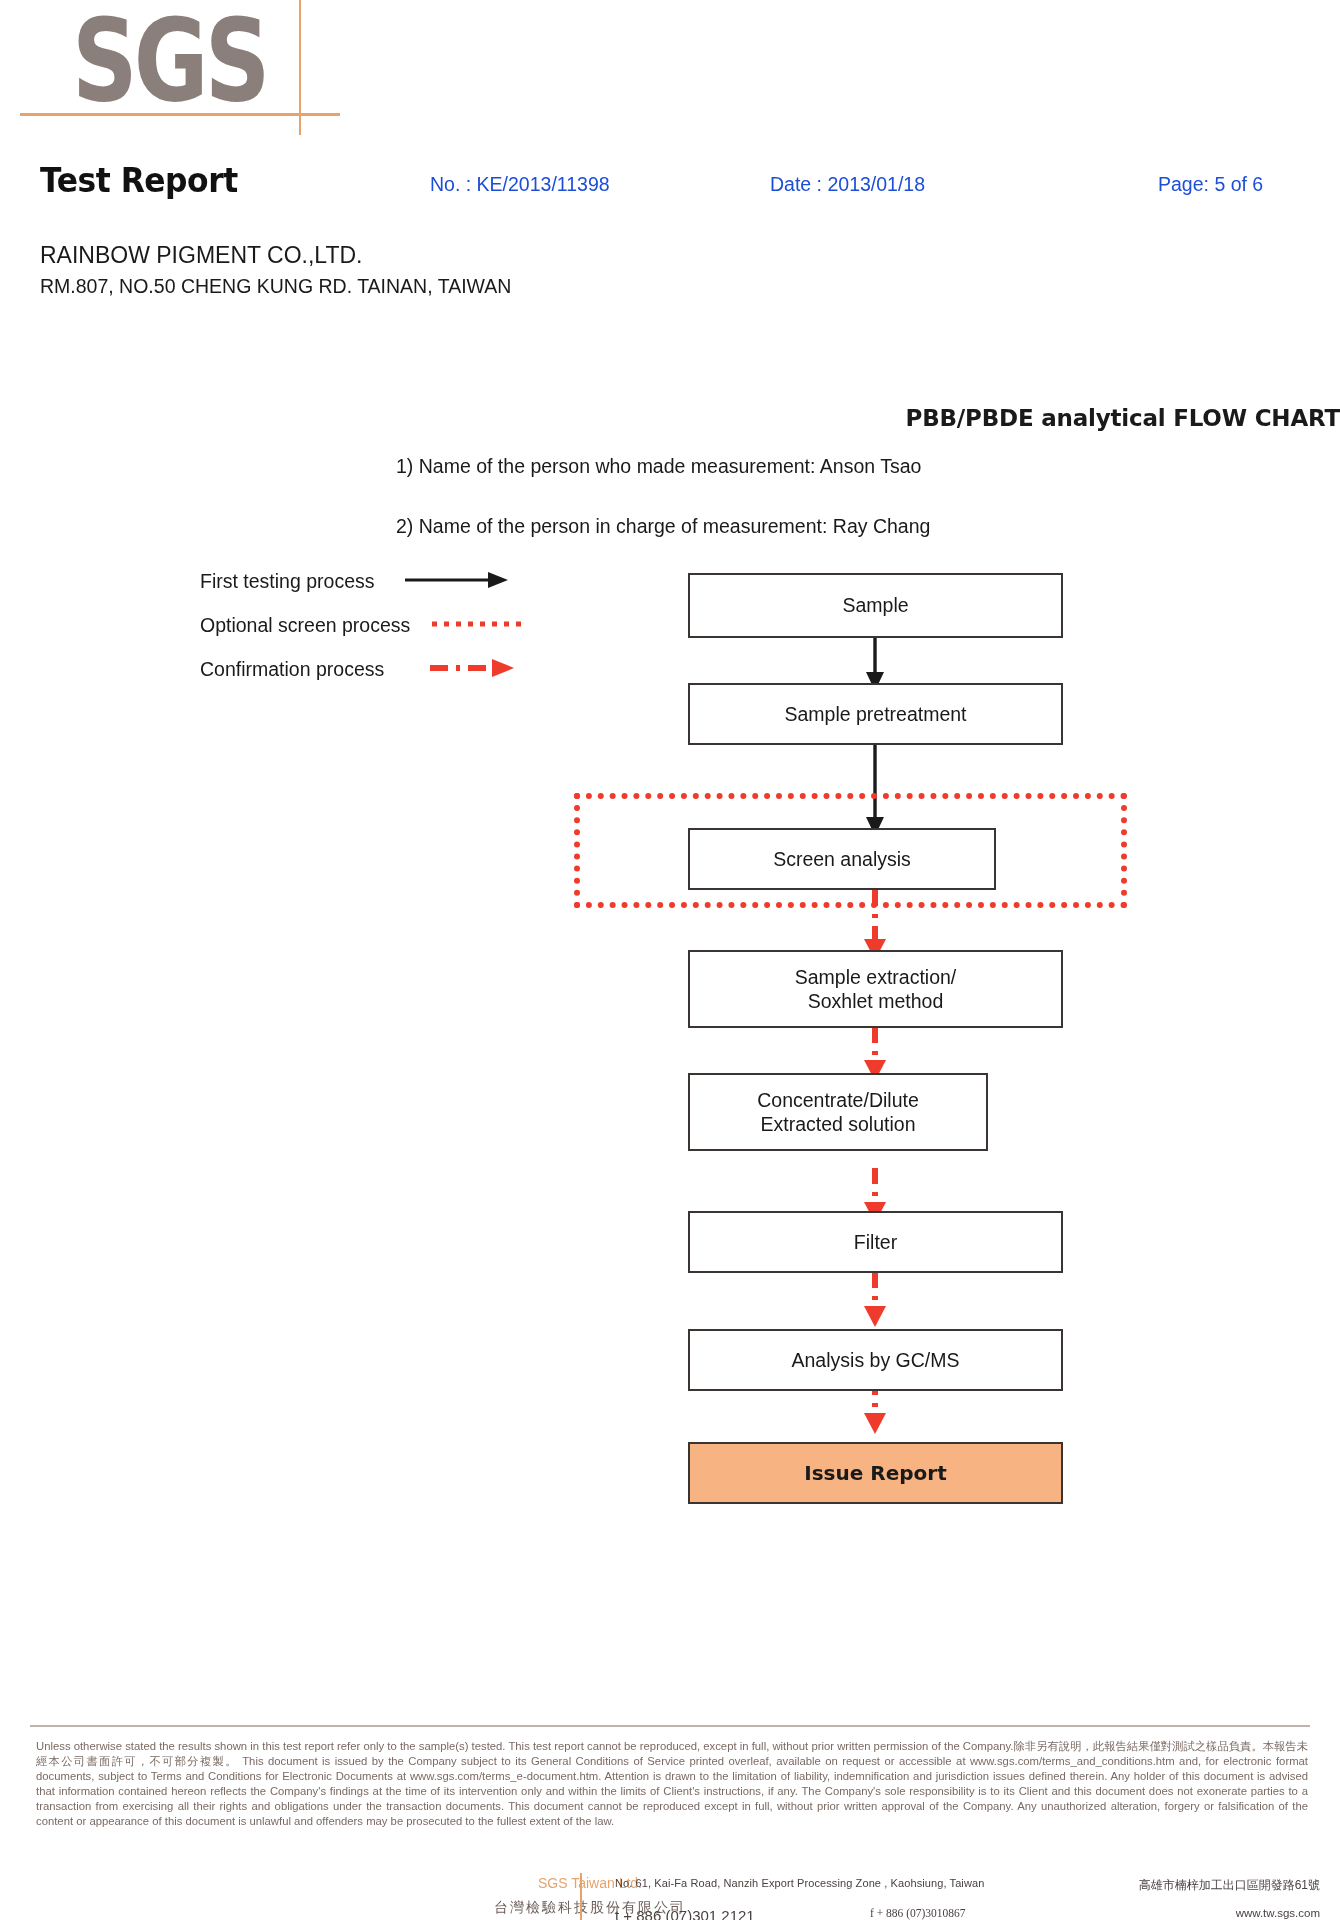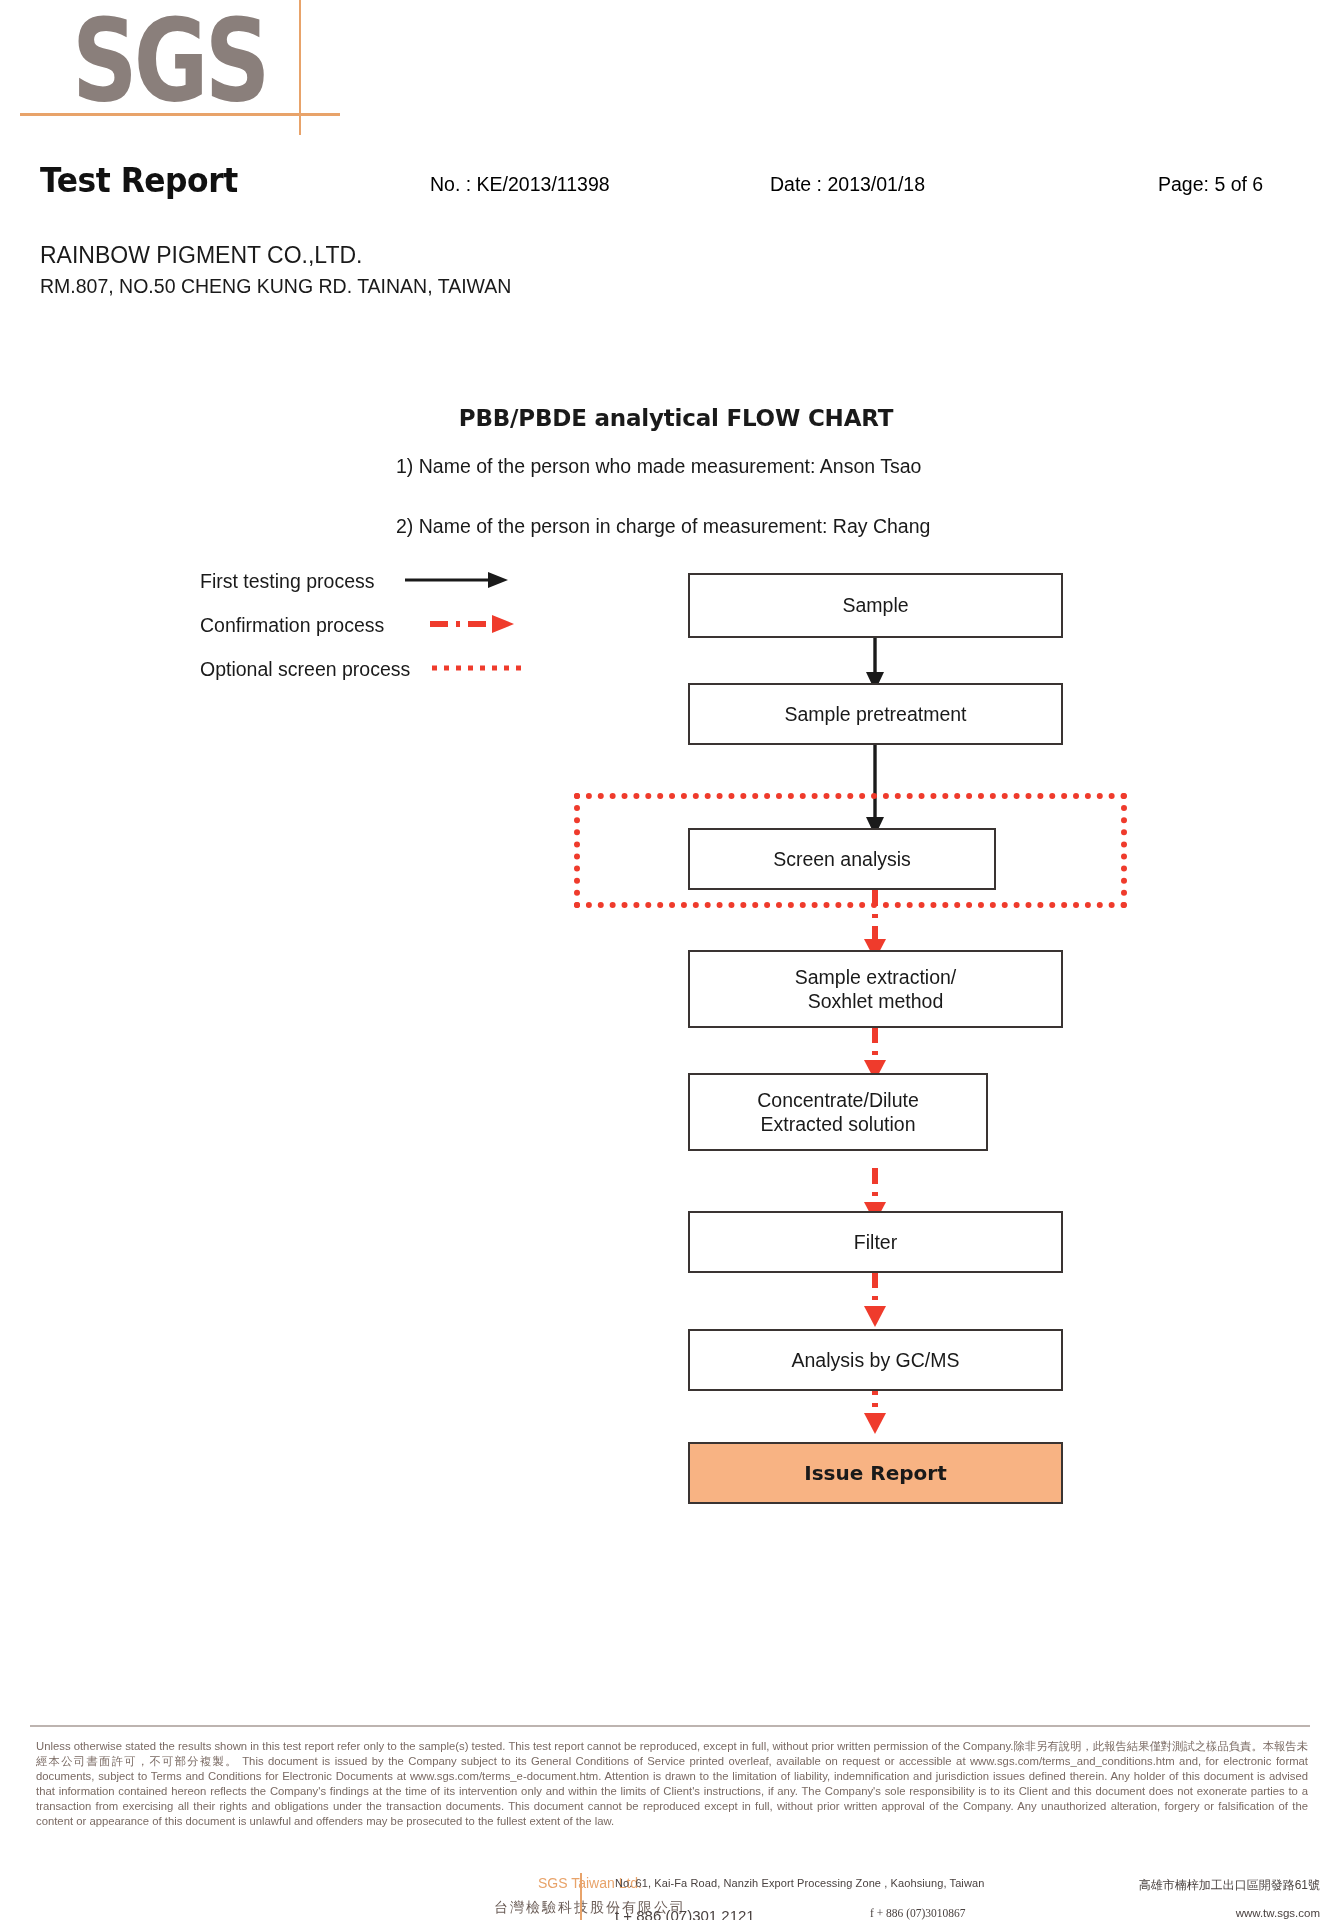"No. : KE/2013/11398" .hdr-meta { color: #000000 -> #1d4ed8 }
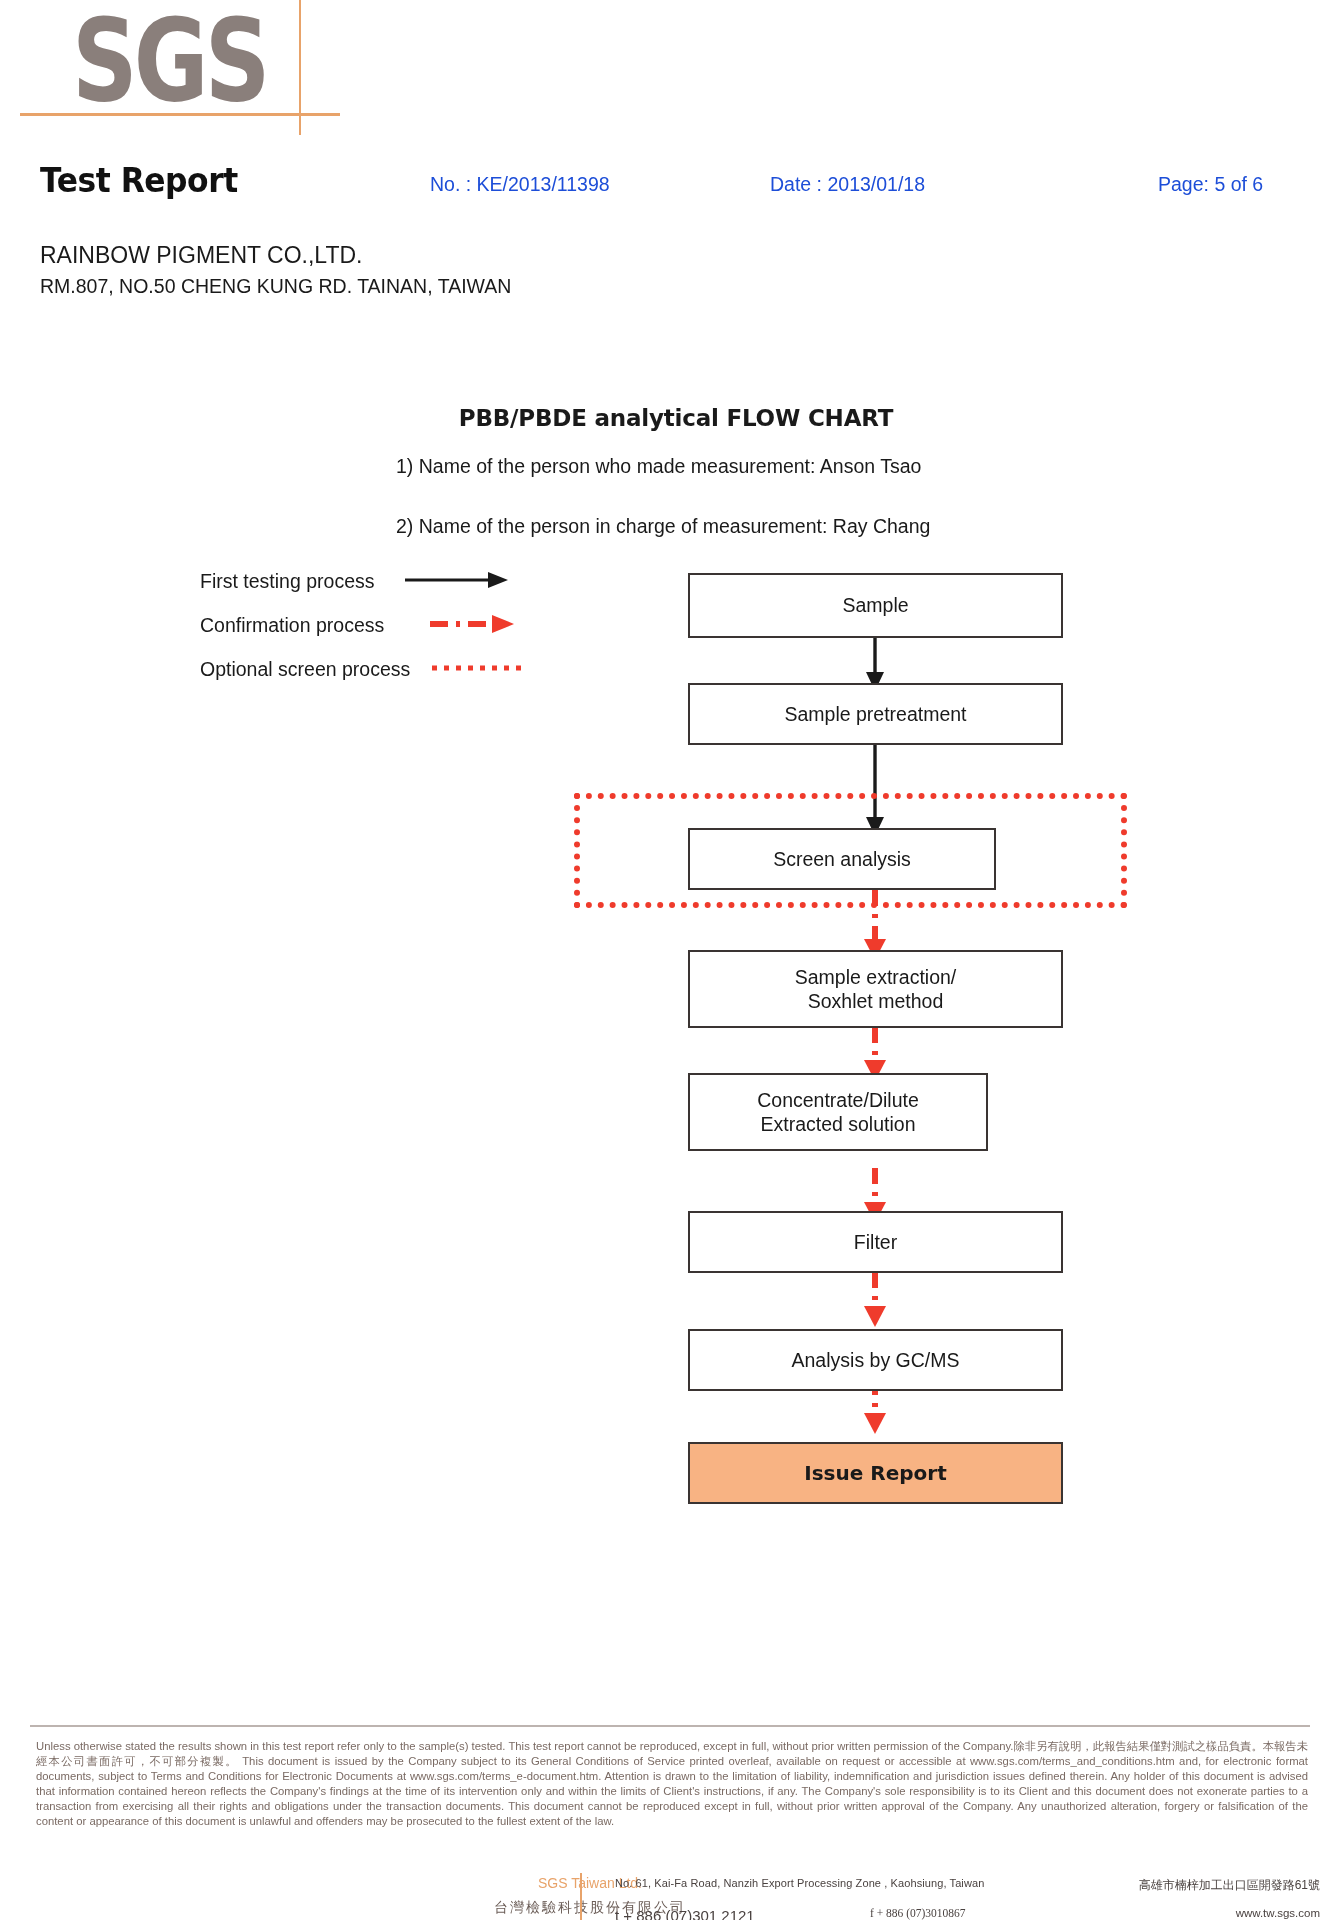"PBB/PBDE analytical FLOW CHART" #chart-title { text-align: center -> right }
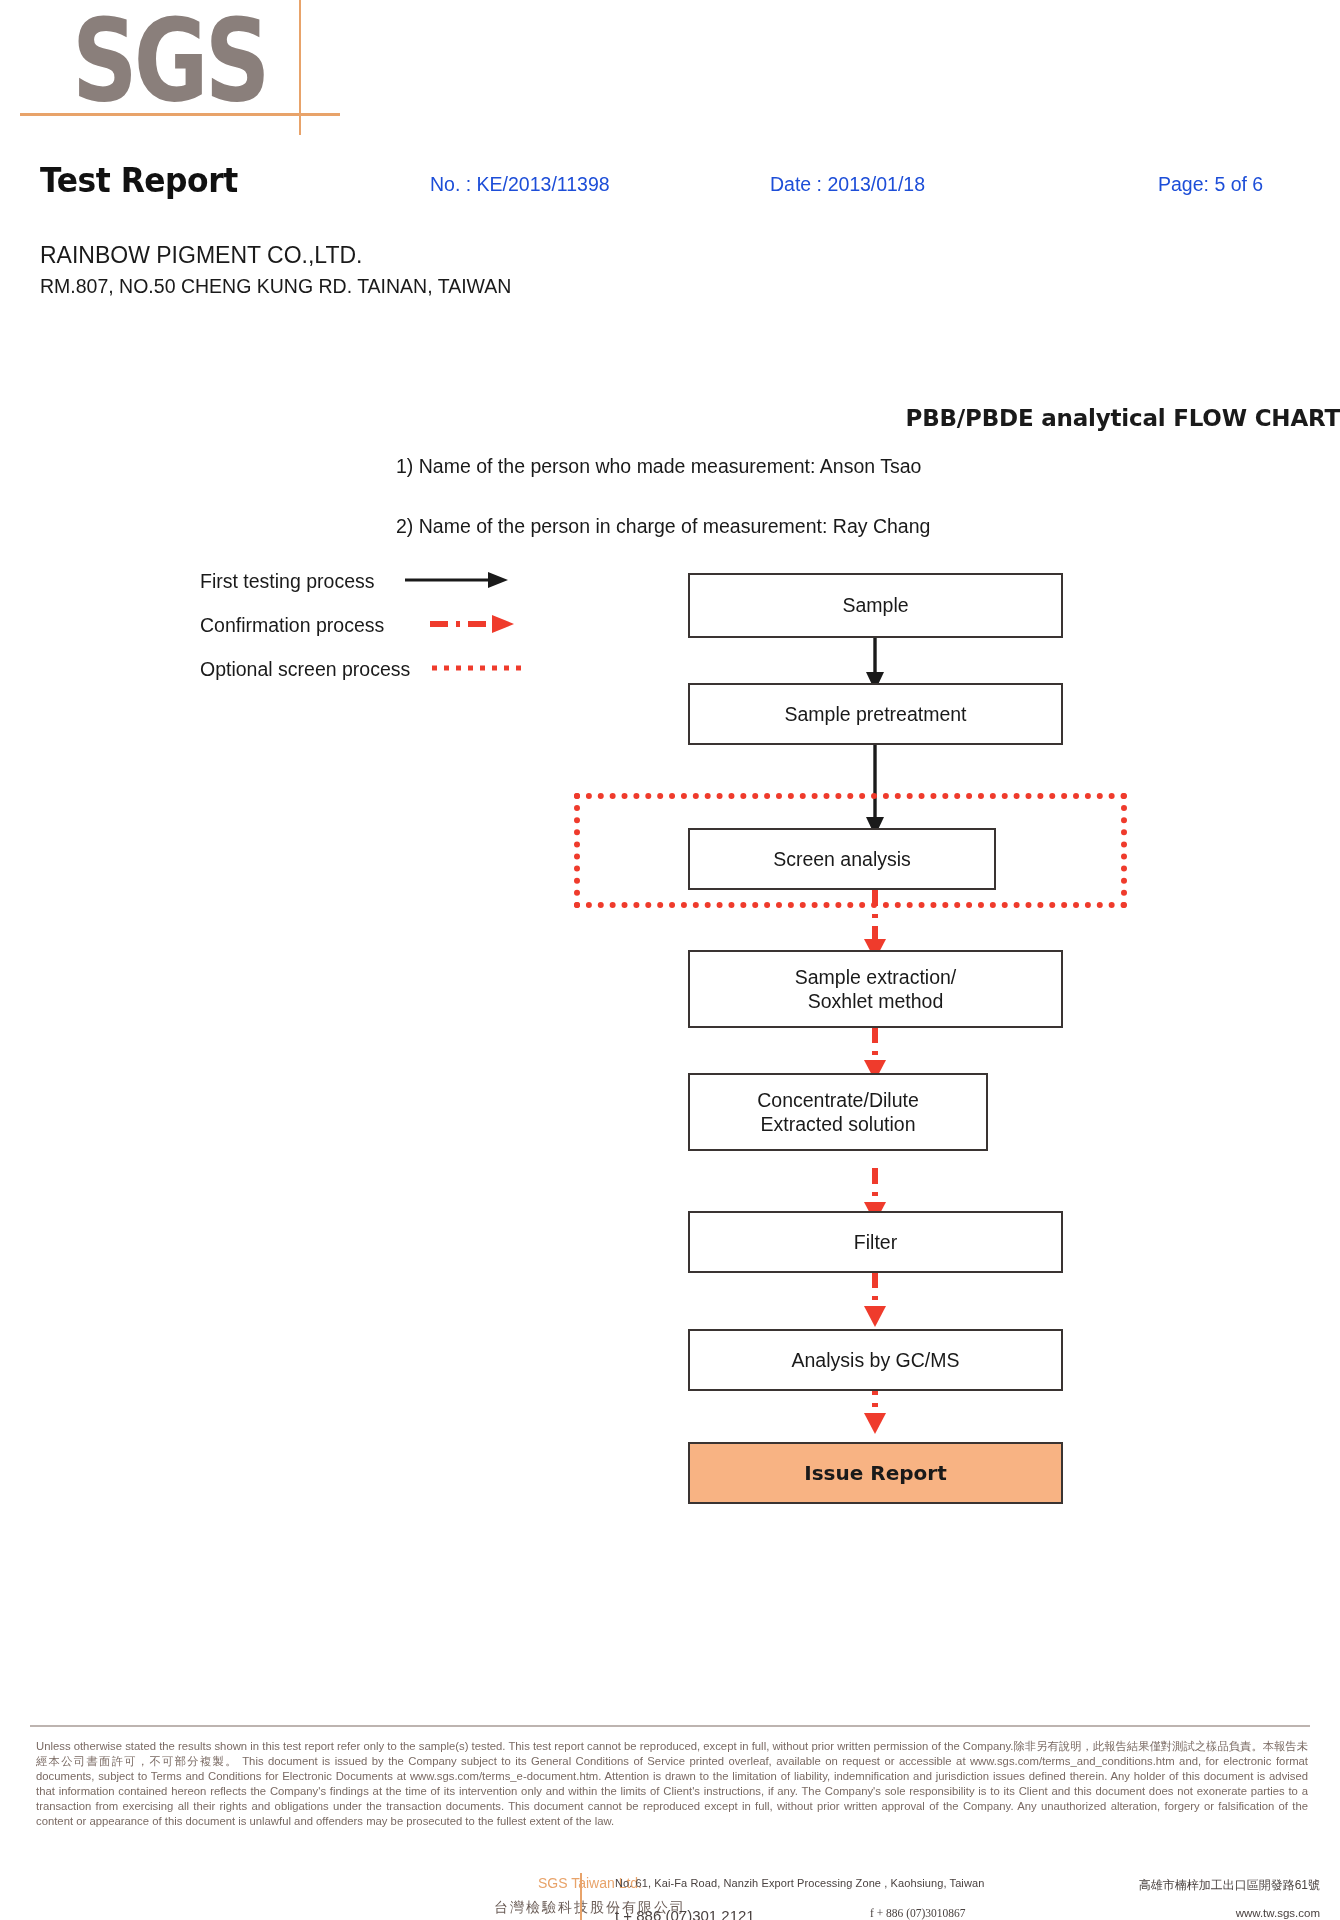"Confirmation process" div.legend-row { order: before "Optional screen process" -> after "Optional screen process" }
